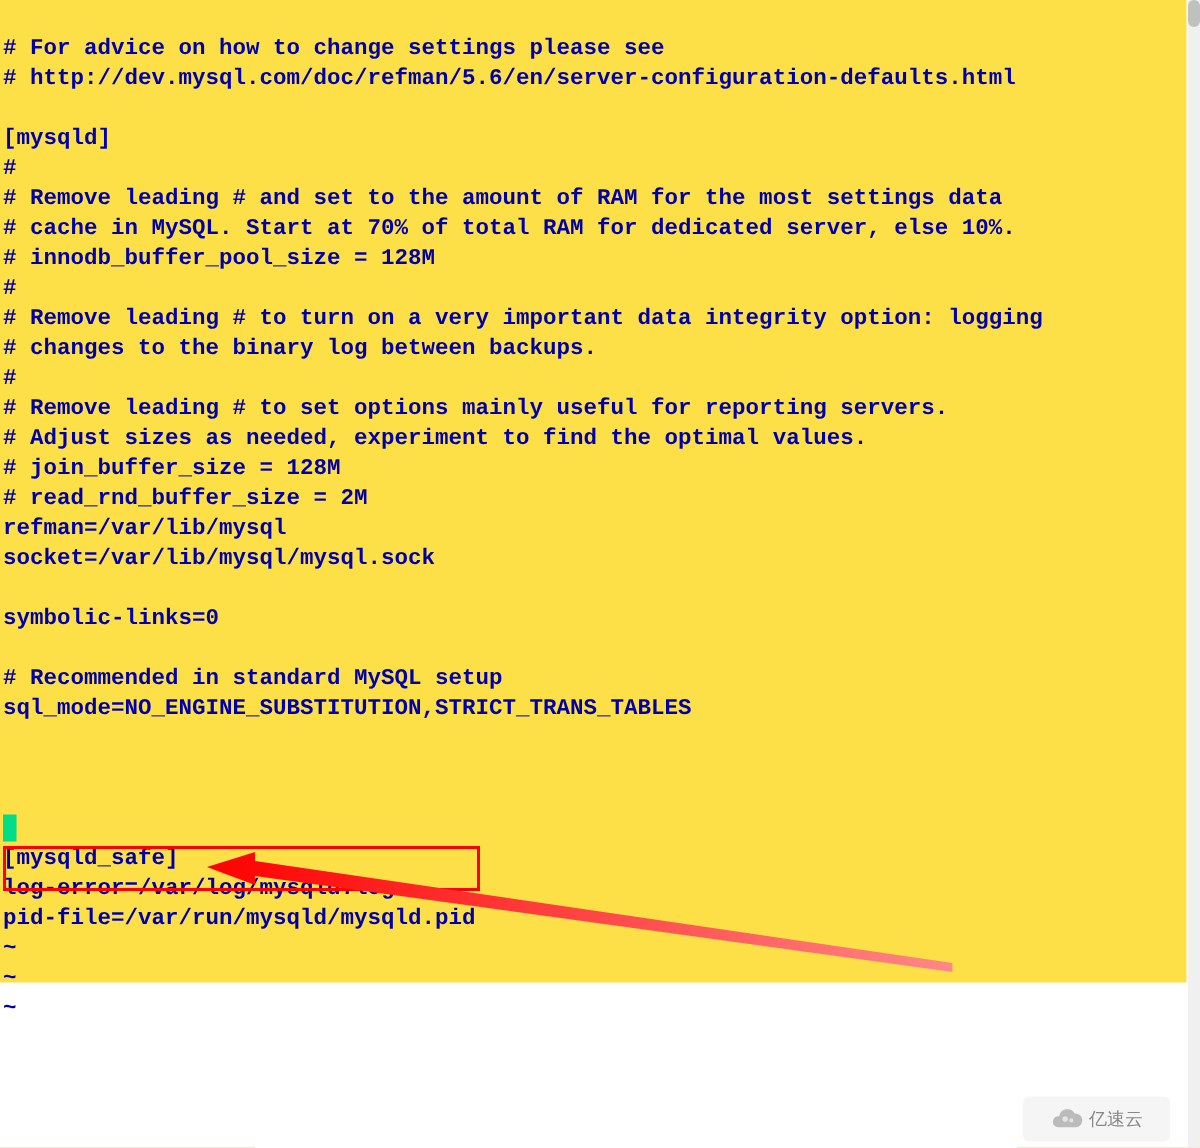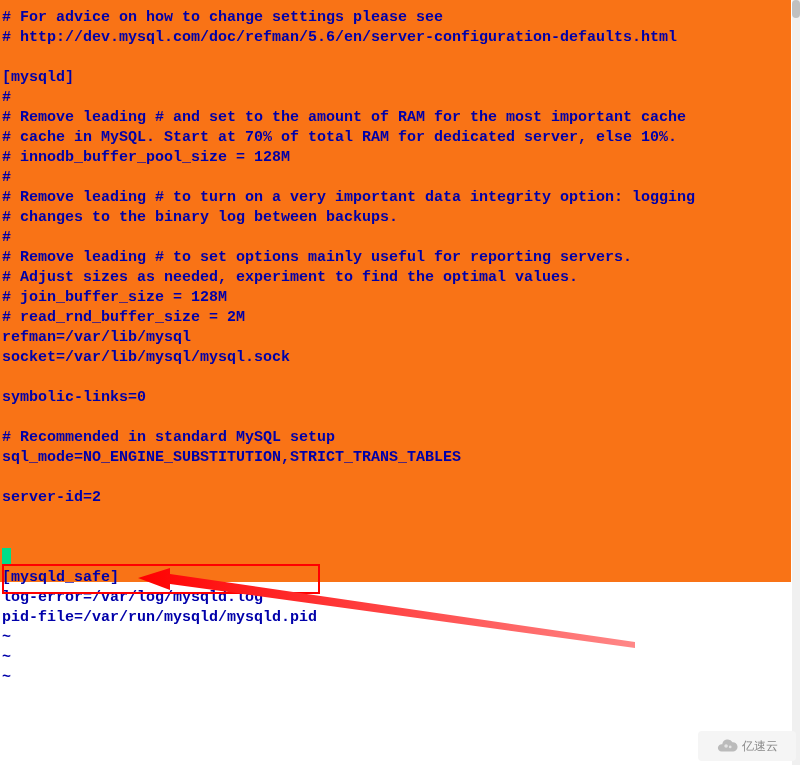"# For advice on how" .terminal { background: #f97316 -> #fde047; height: 582px -> 655px; padding: 8px 0 0 2px -> 23px 0 0 2px }
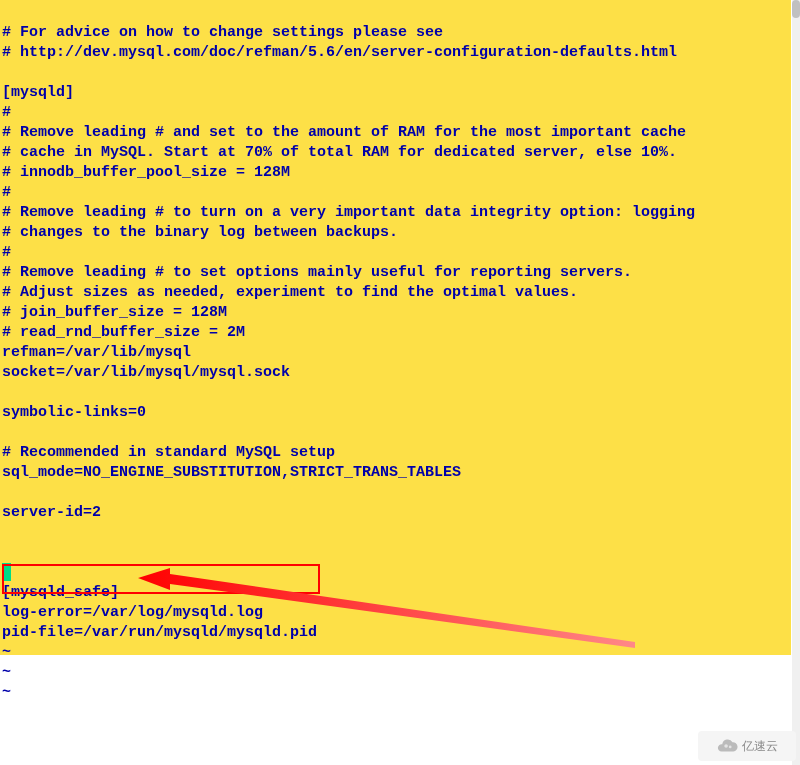"# Remove leading # and" div.line { text: important cache -> settings data }
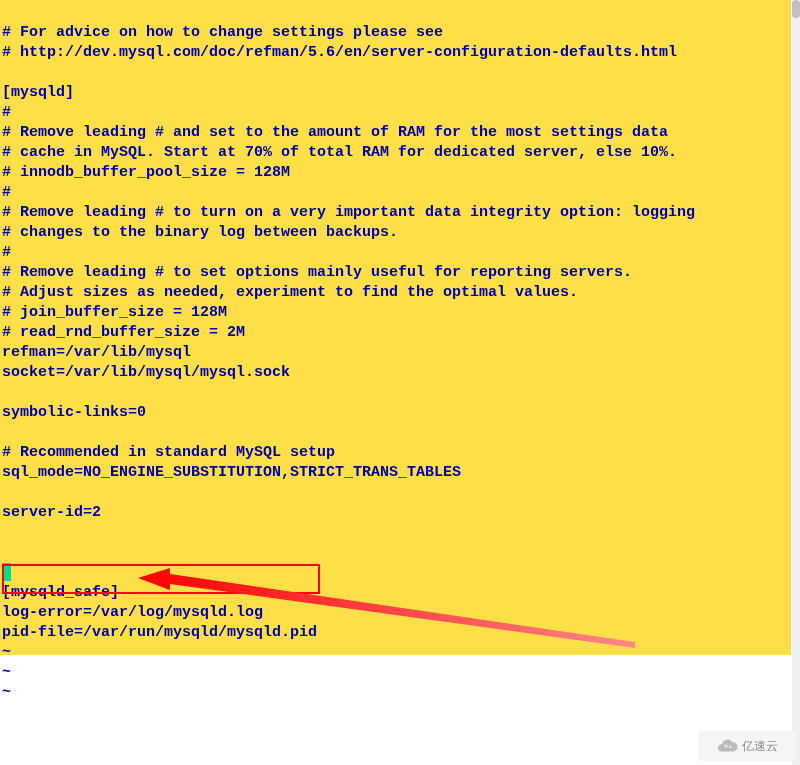"server-id=2" div.line { html: <div>server-id=2</div> -> none }
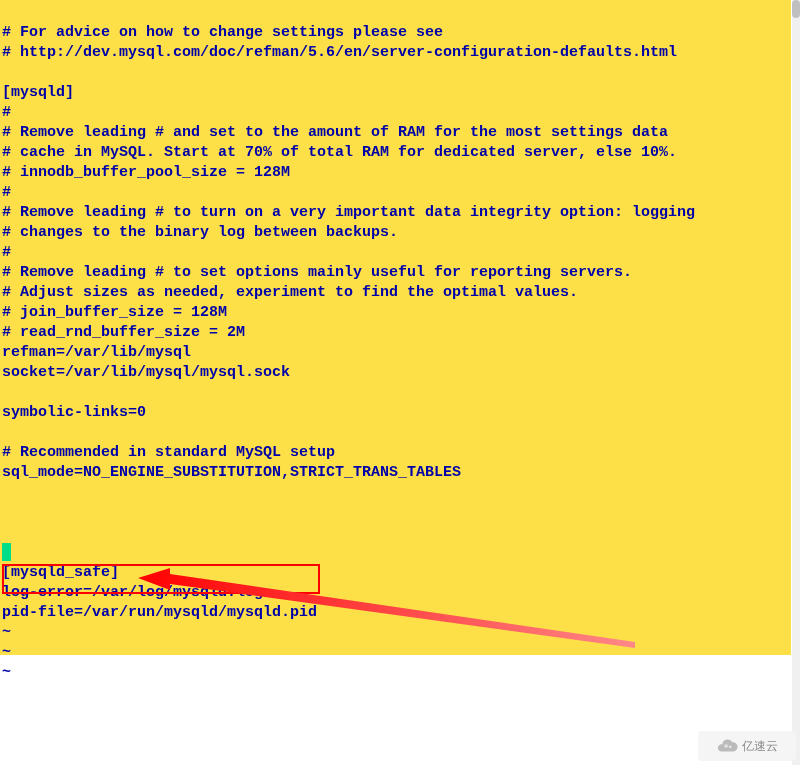"亿速云" .watermark { right: 4px -> 20px }
